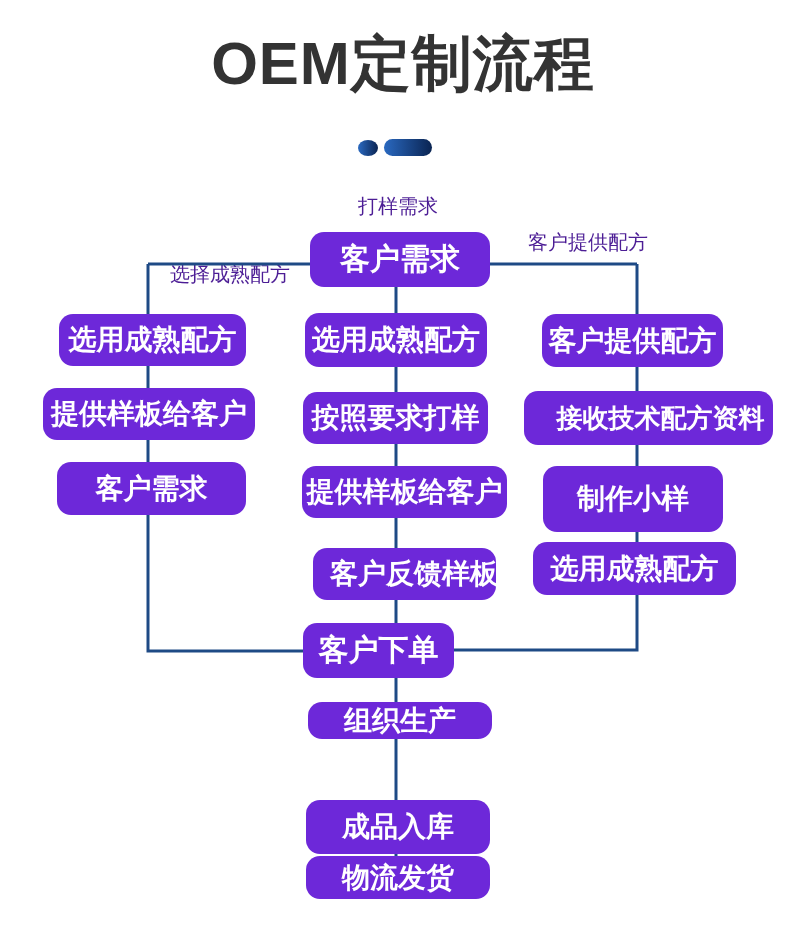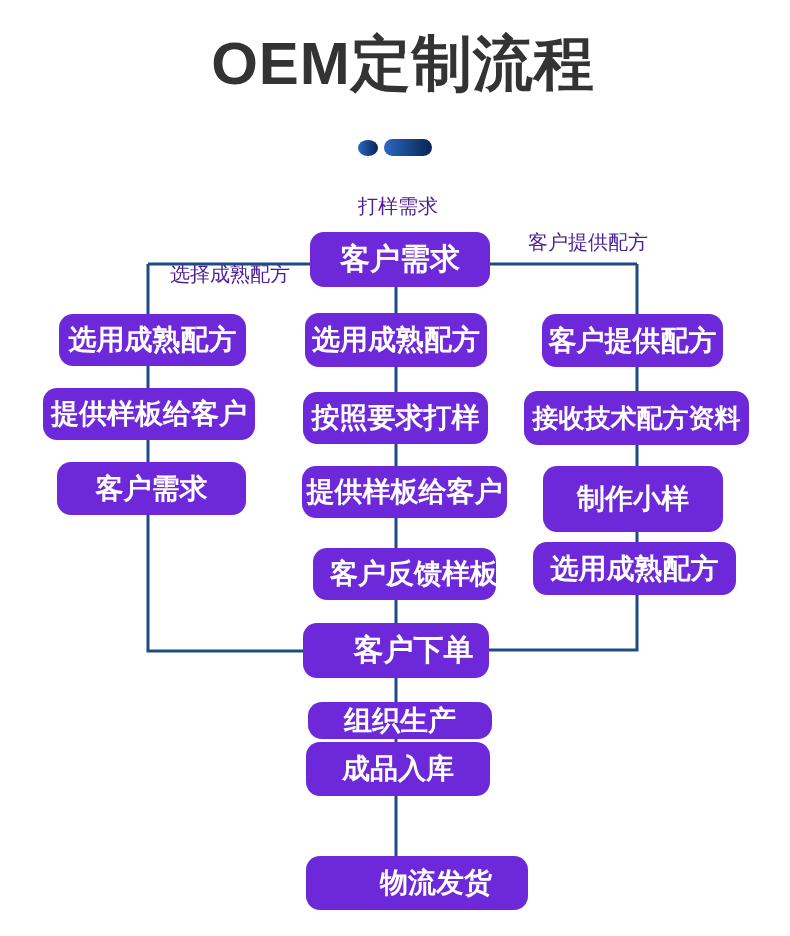"接收技术配方资料" div.node { padding-left: none -> 24px }
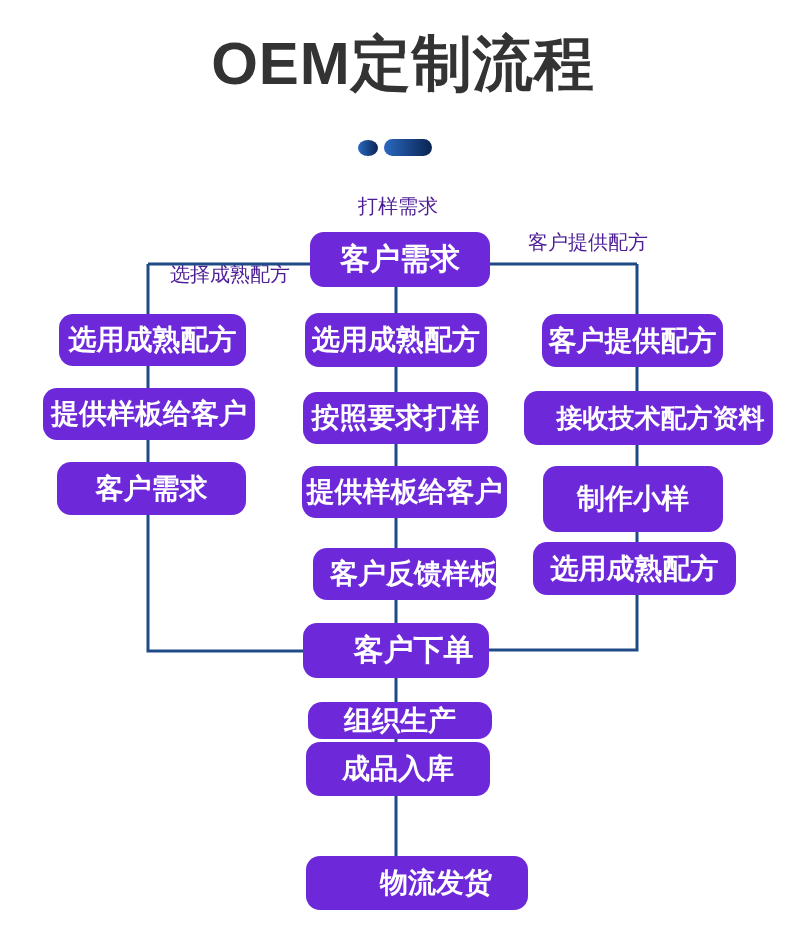"客户下单" div.node { padding-left: 35px -> none }
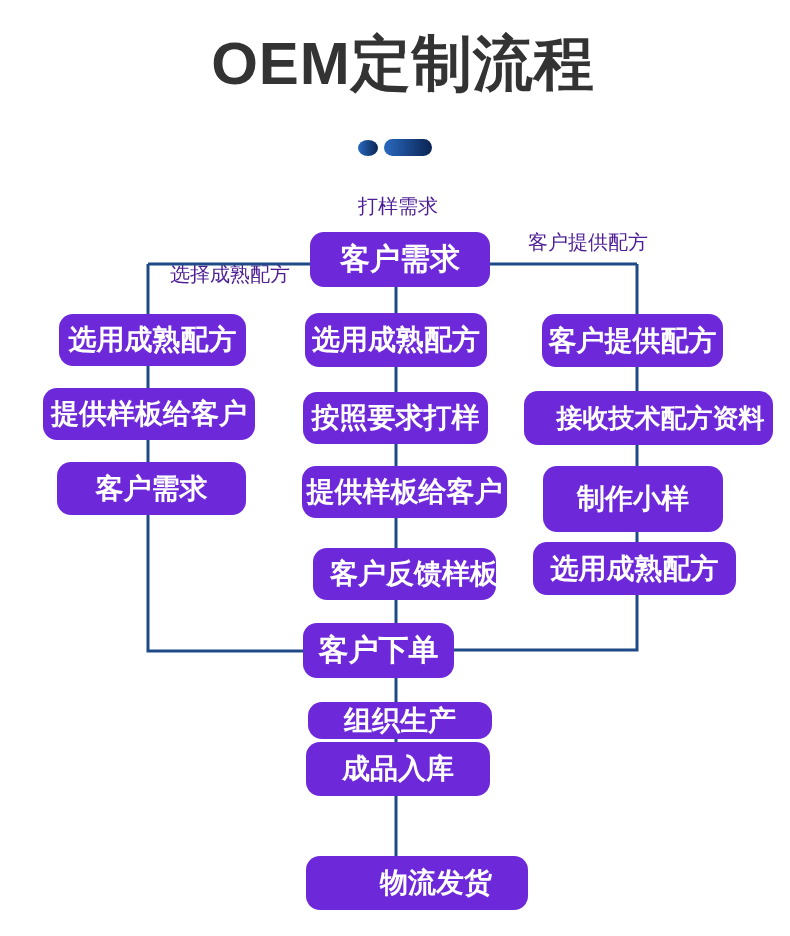"成品入库" div.node { top: 742px -> 800px }
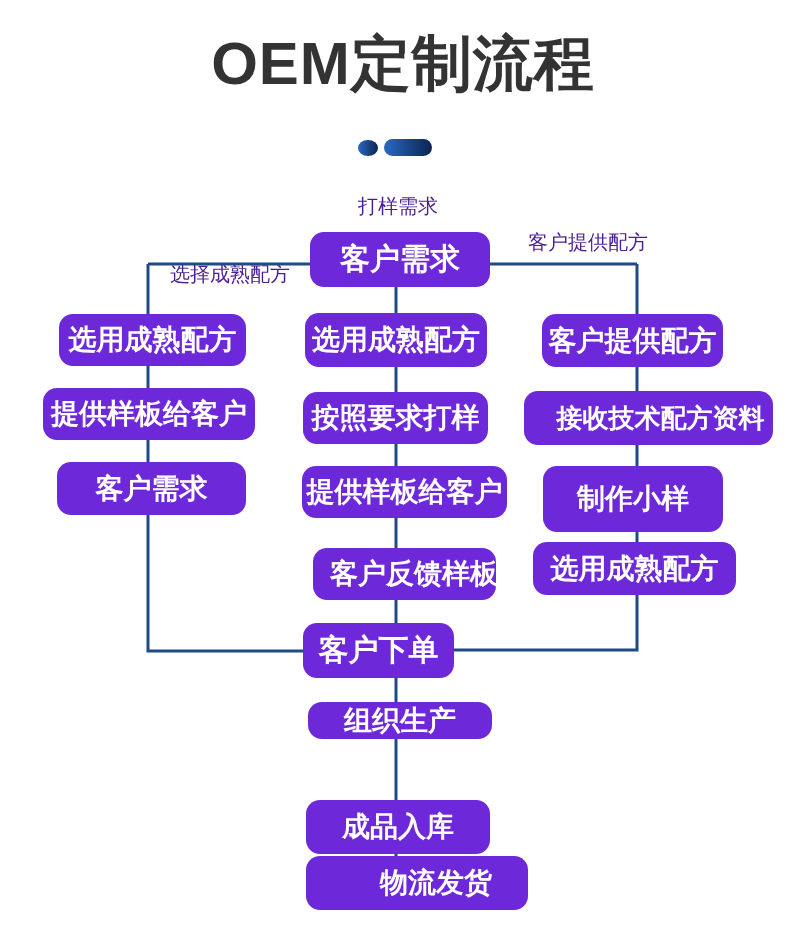"物流发货" div.node { height: 54px -> 43px; padding-left: 38px -> none }
